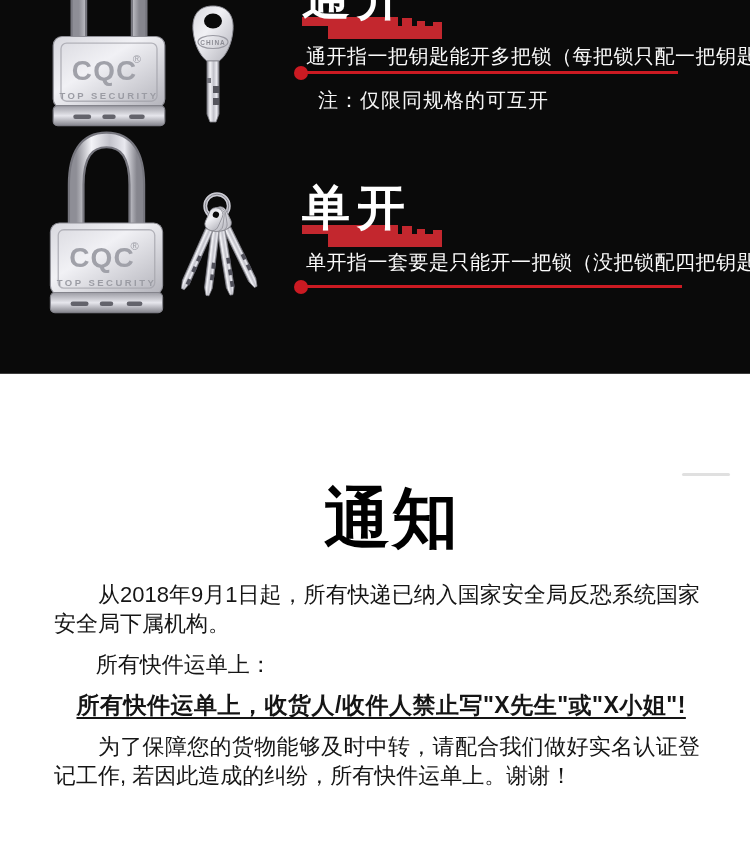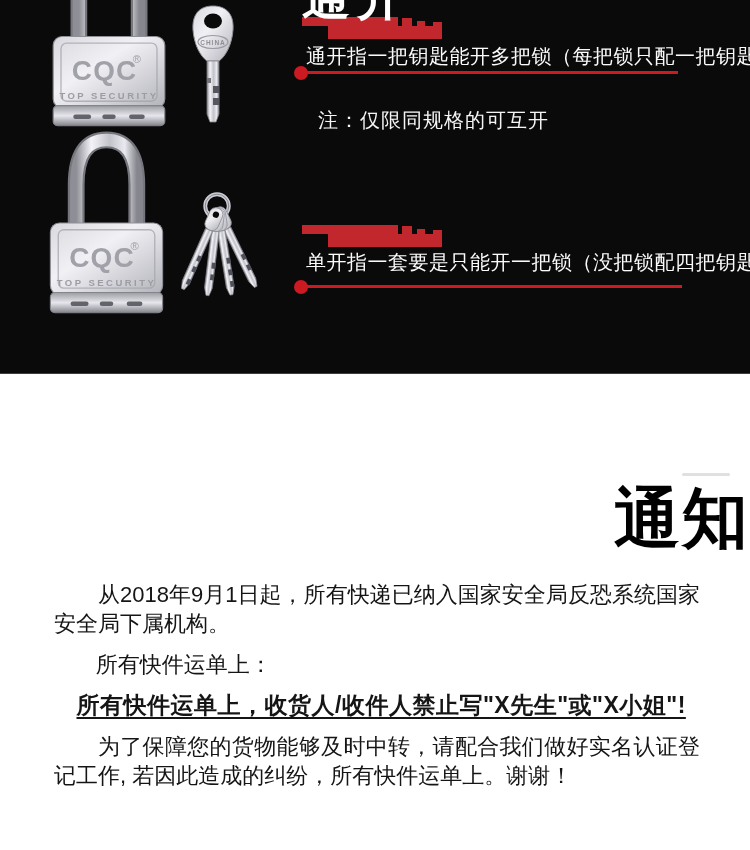"注：仅限同规格的可互开" .sec-note { margin-top: 20px -> none }
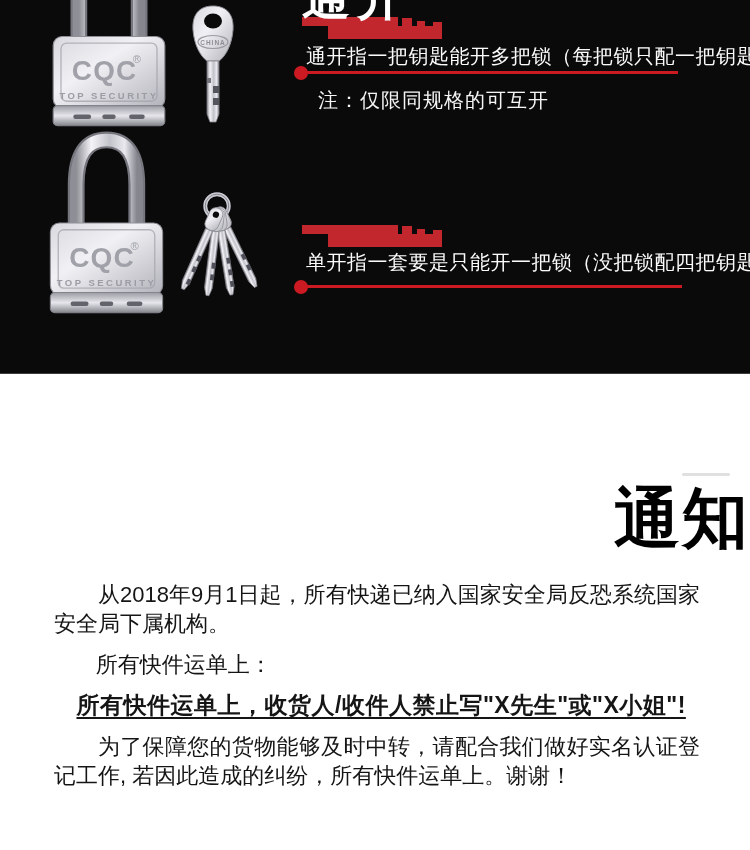"单开" div.abs { html: none -> <div>单开</div> }
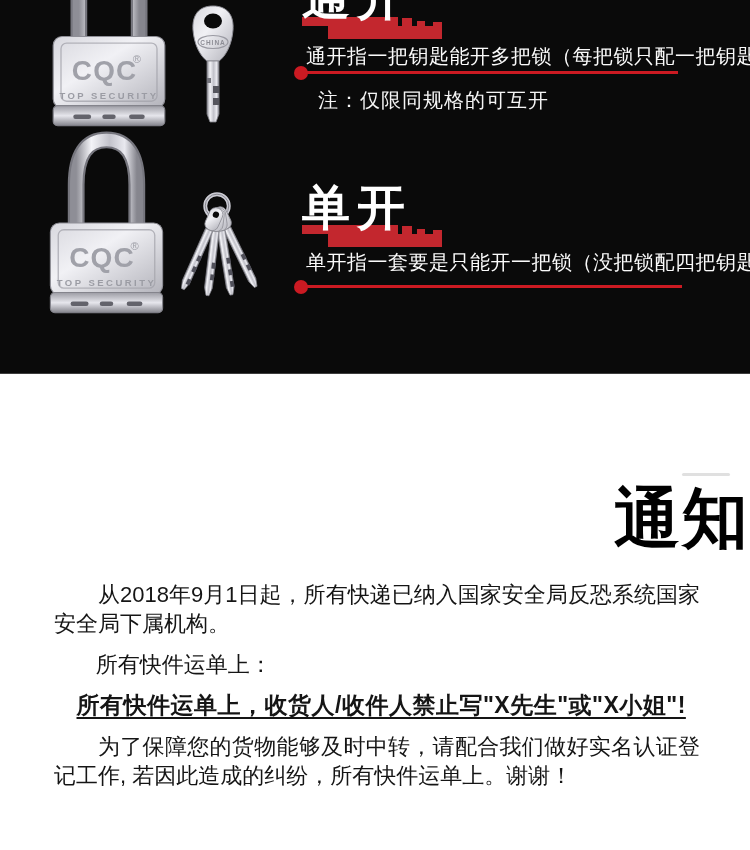"通知" .notice-title { text-align: right -> center }
